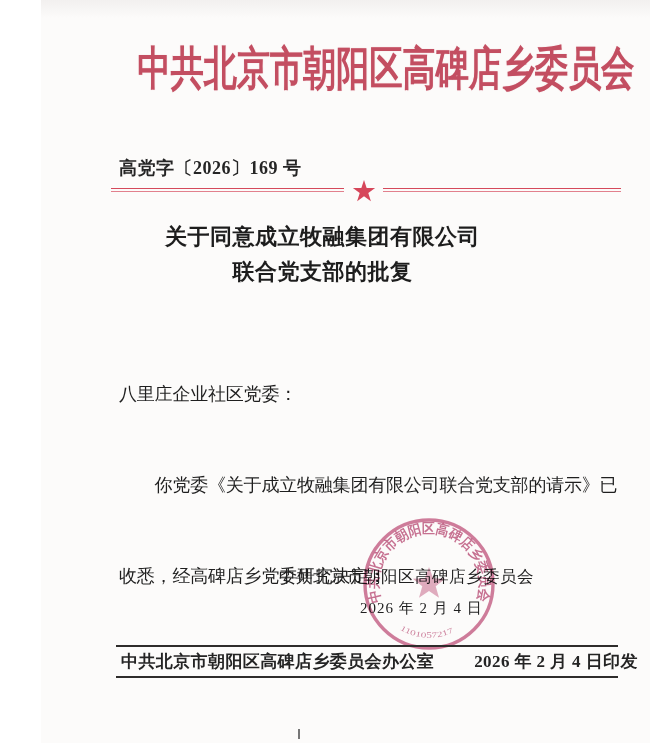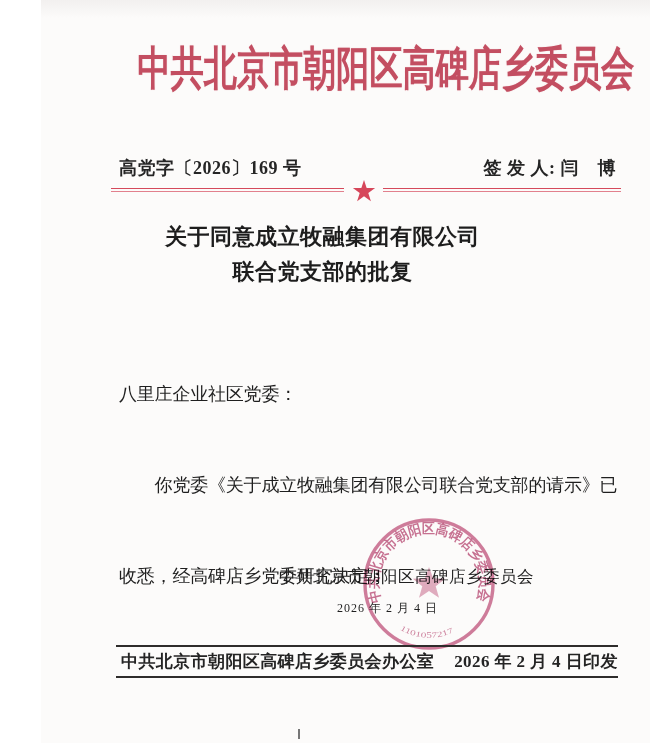"签 发 人: 闫 博" span { html: <span>签 发 人: 闫 博</span> -> none }
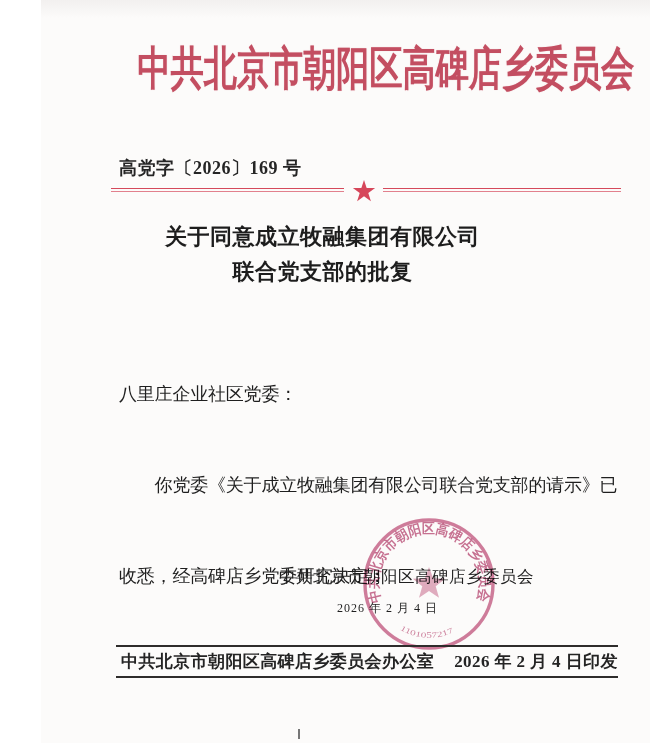"2026 年 2 月 4 日" .sign-date { font-size: 12px -> 15px; left: 296px -> 319px }
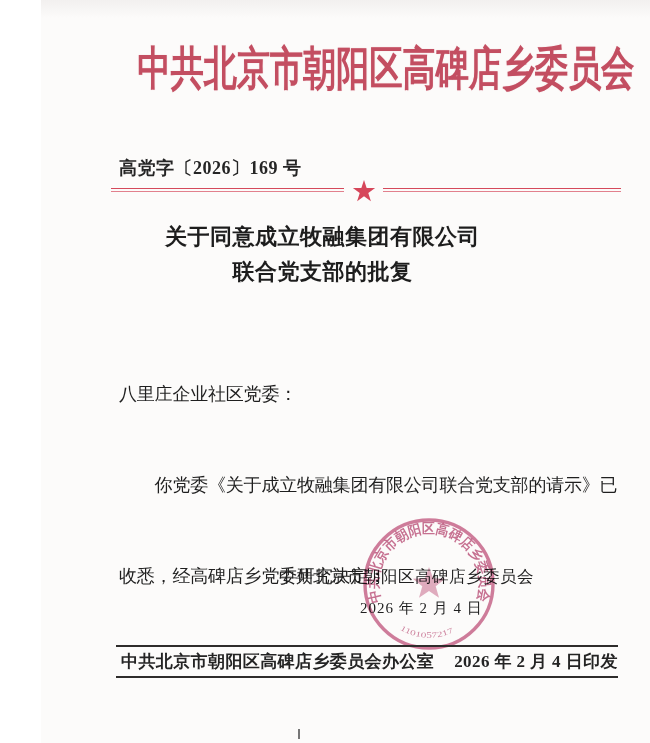"中共北京市朝阳区高碑店乡委员会办公室" .foot-row { gap: 20px -> 40px }
